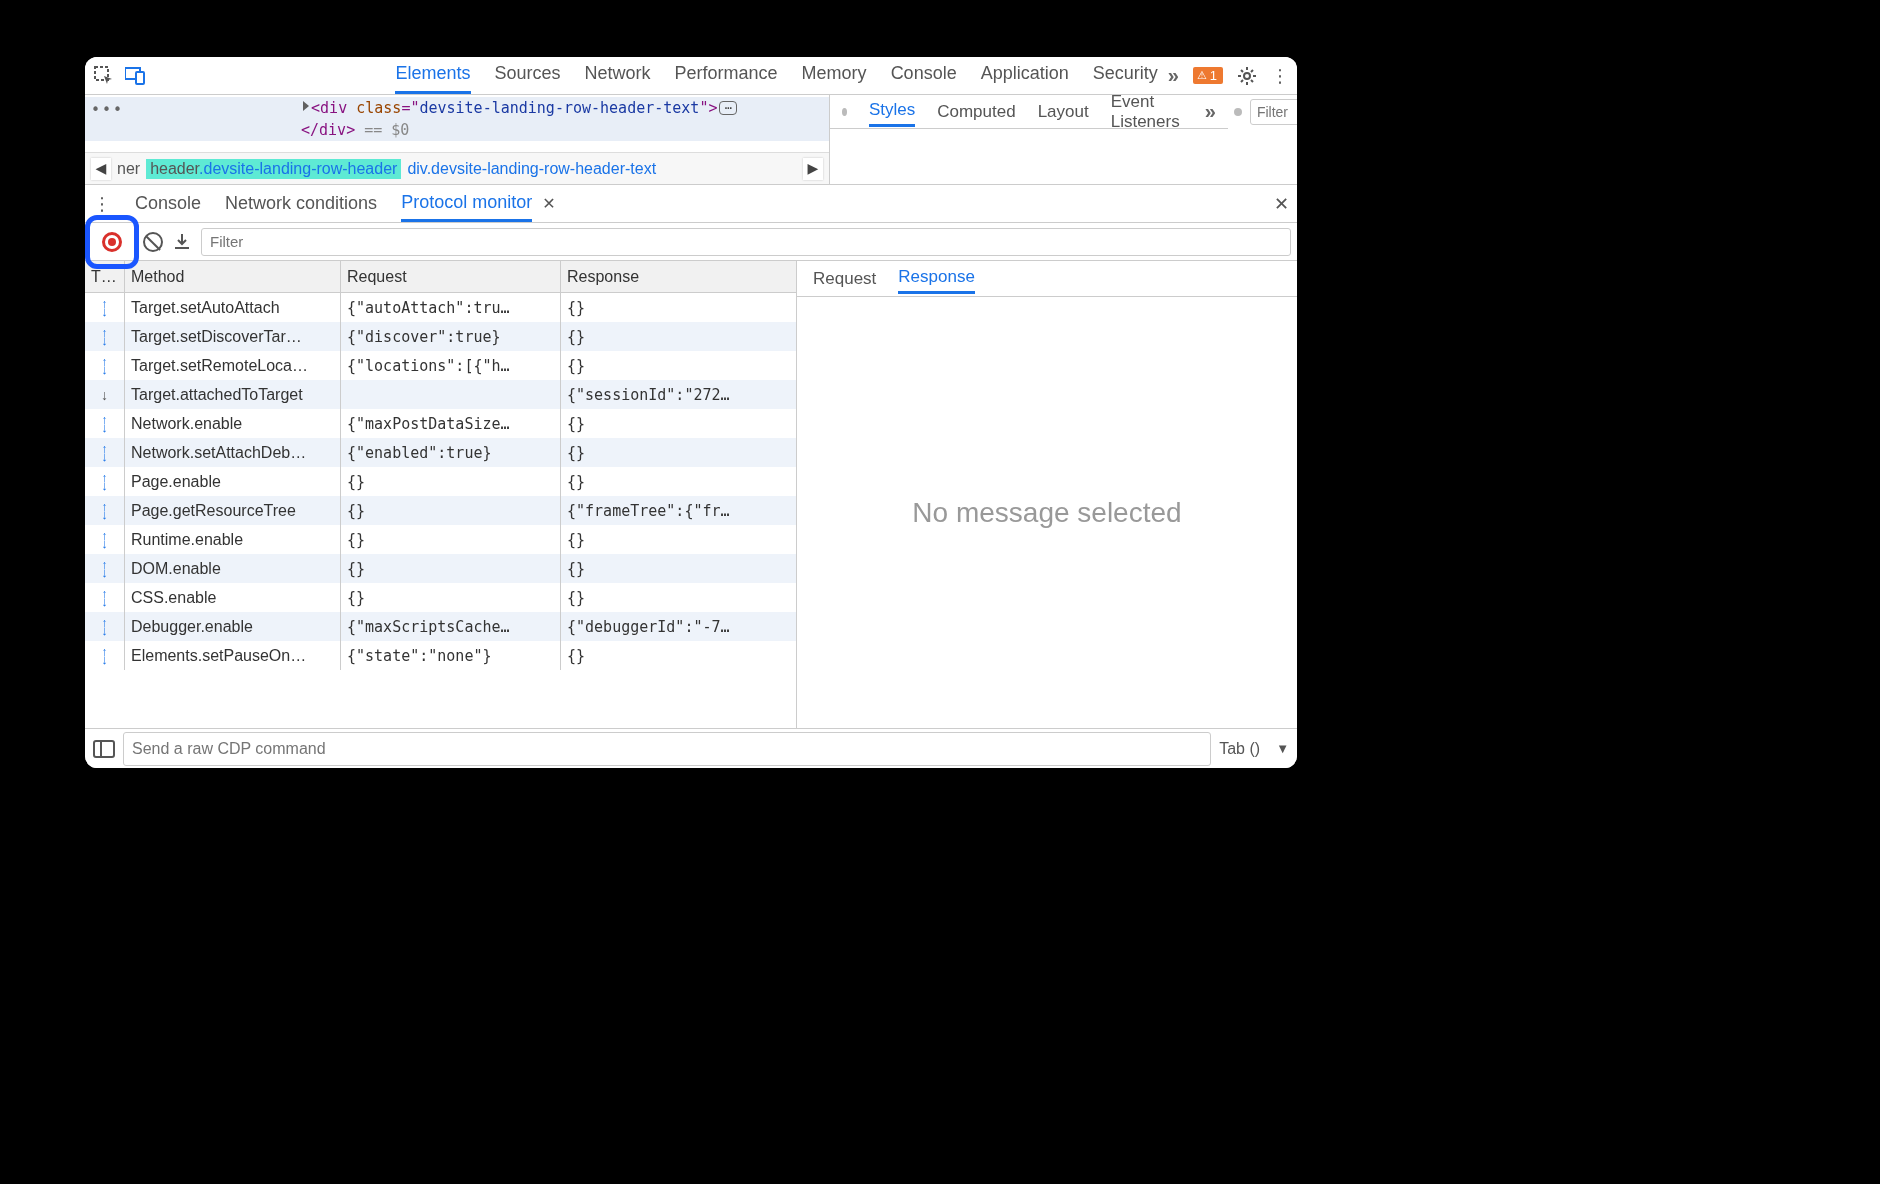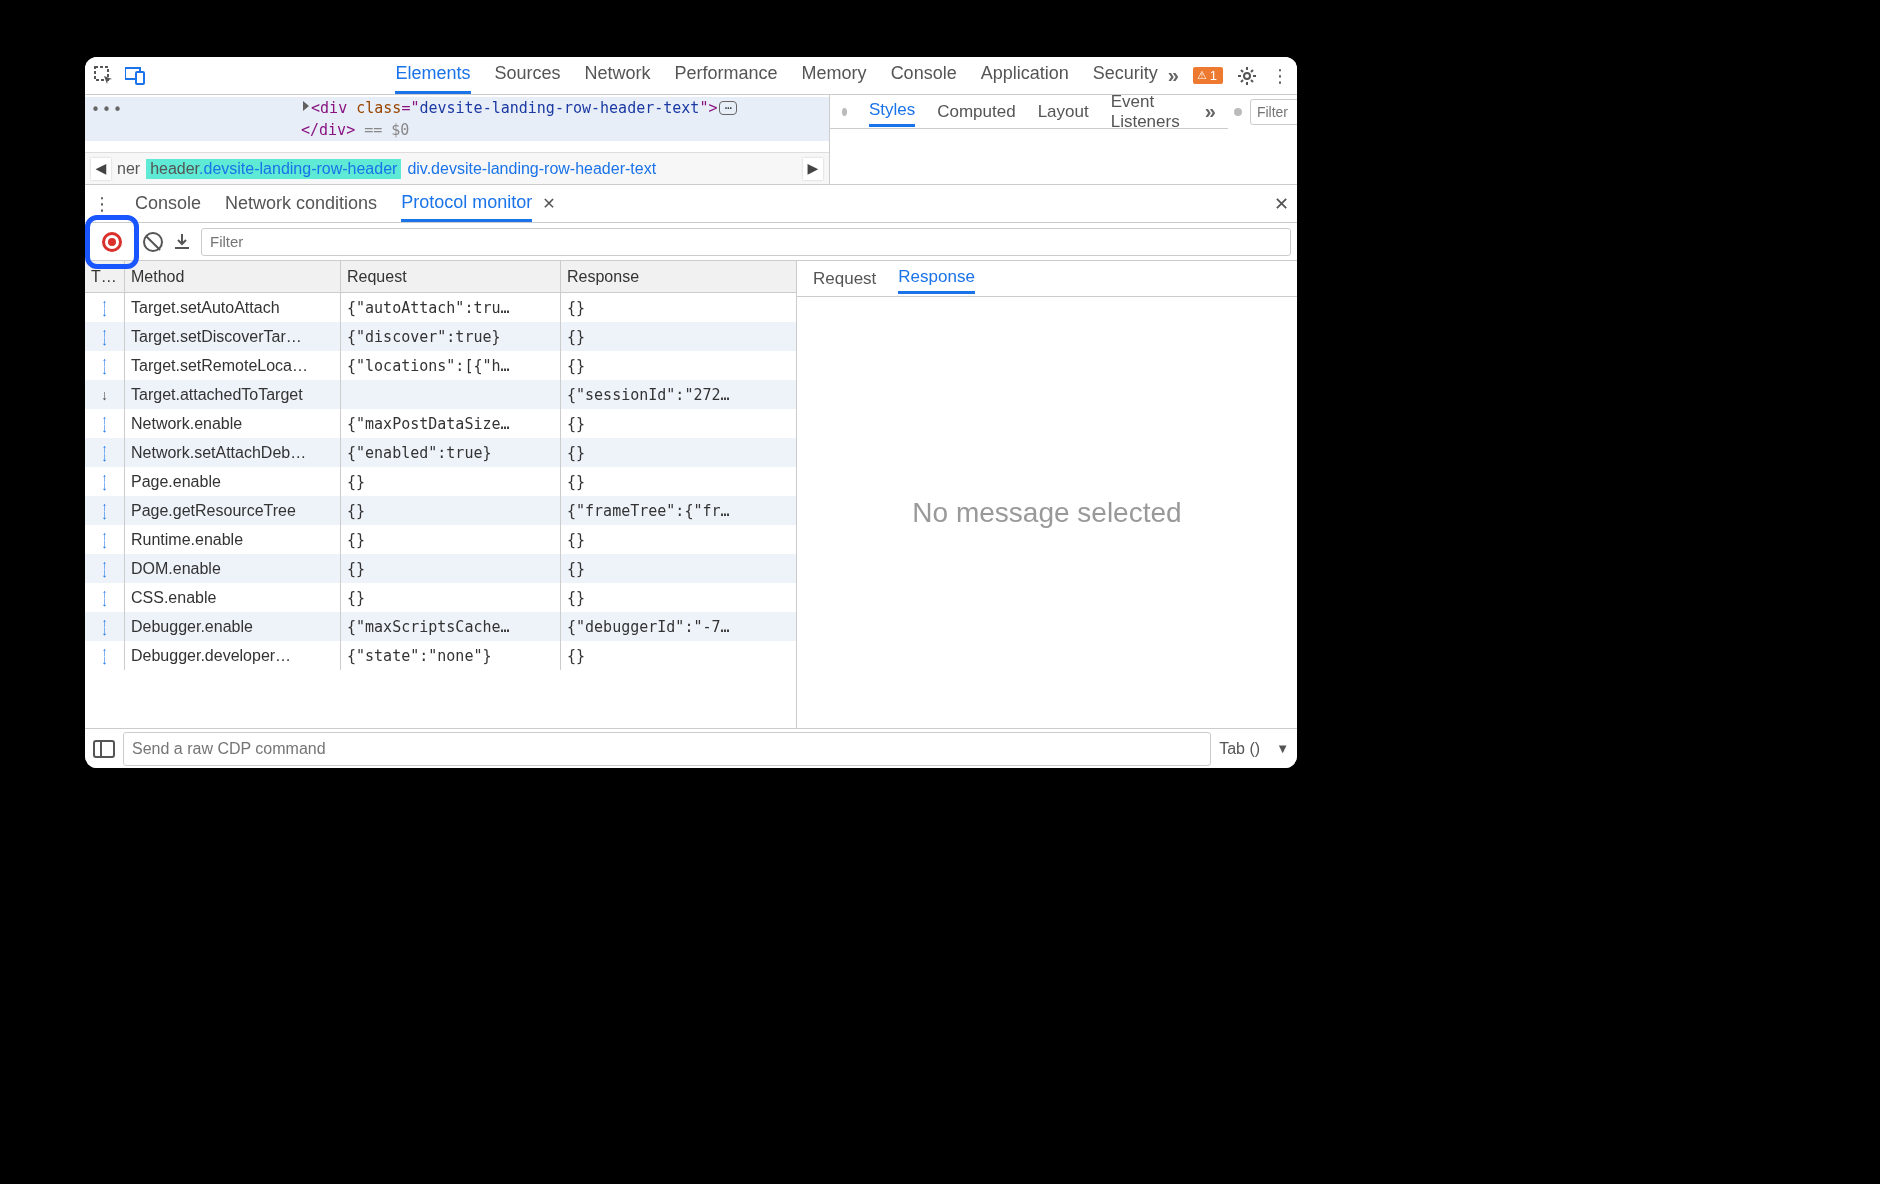"Debugger.developer…" div.pt-col-m { text: Debugger.developer -> Elements.setPauseOn }
